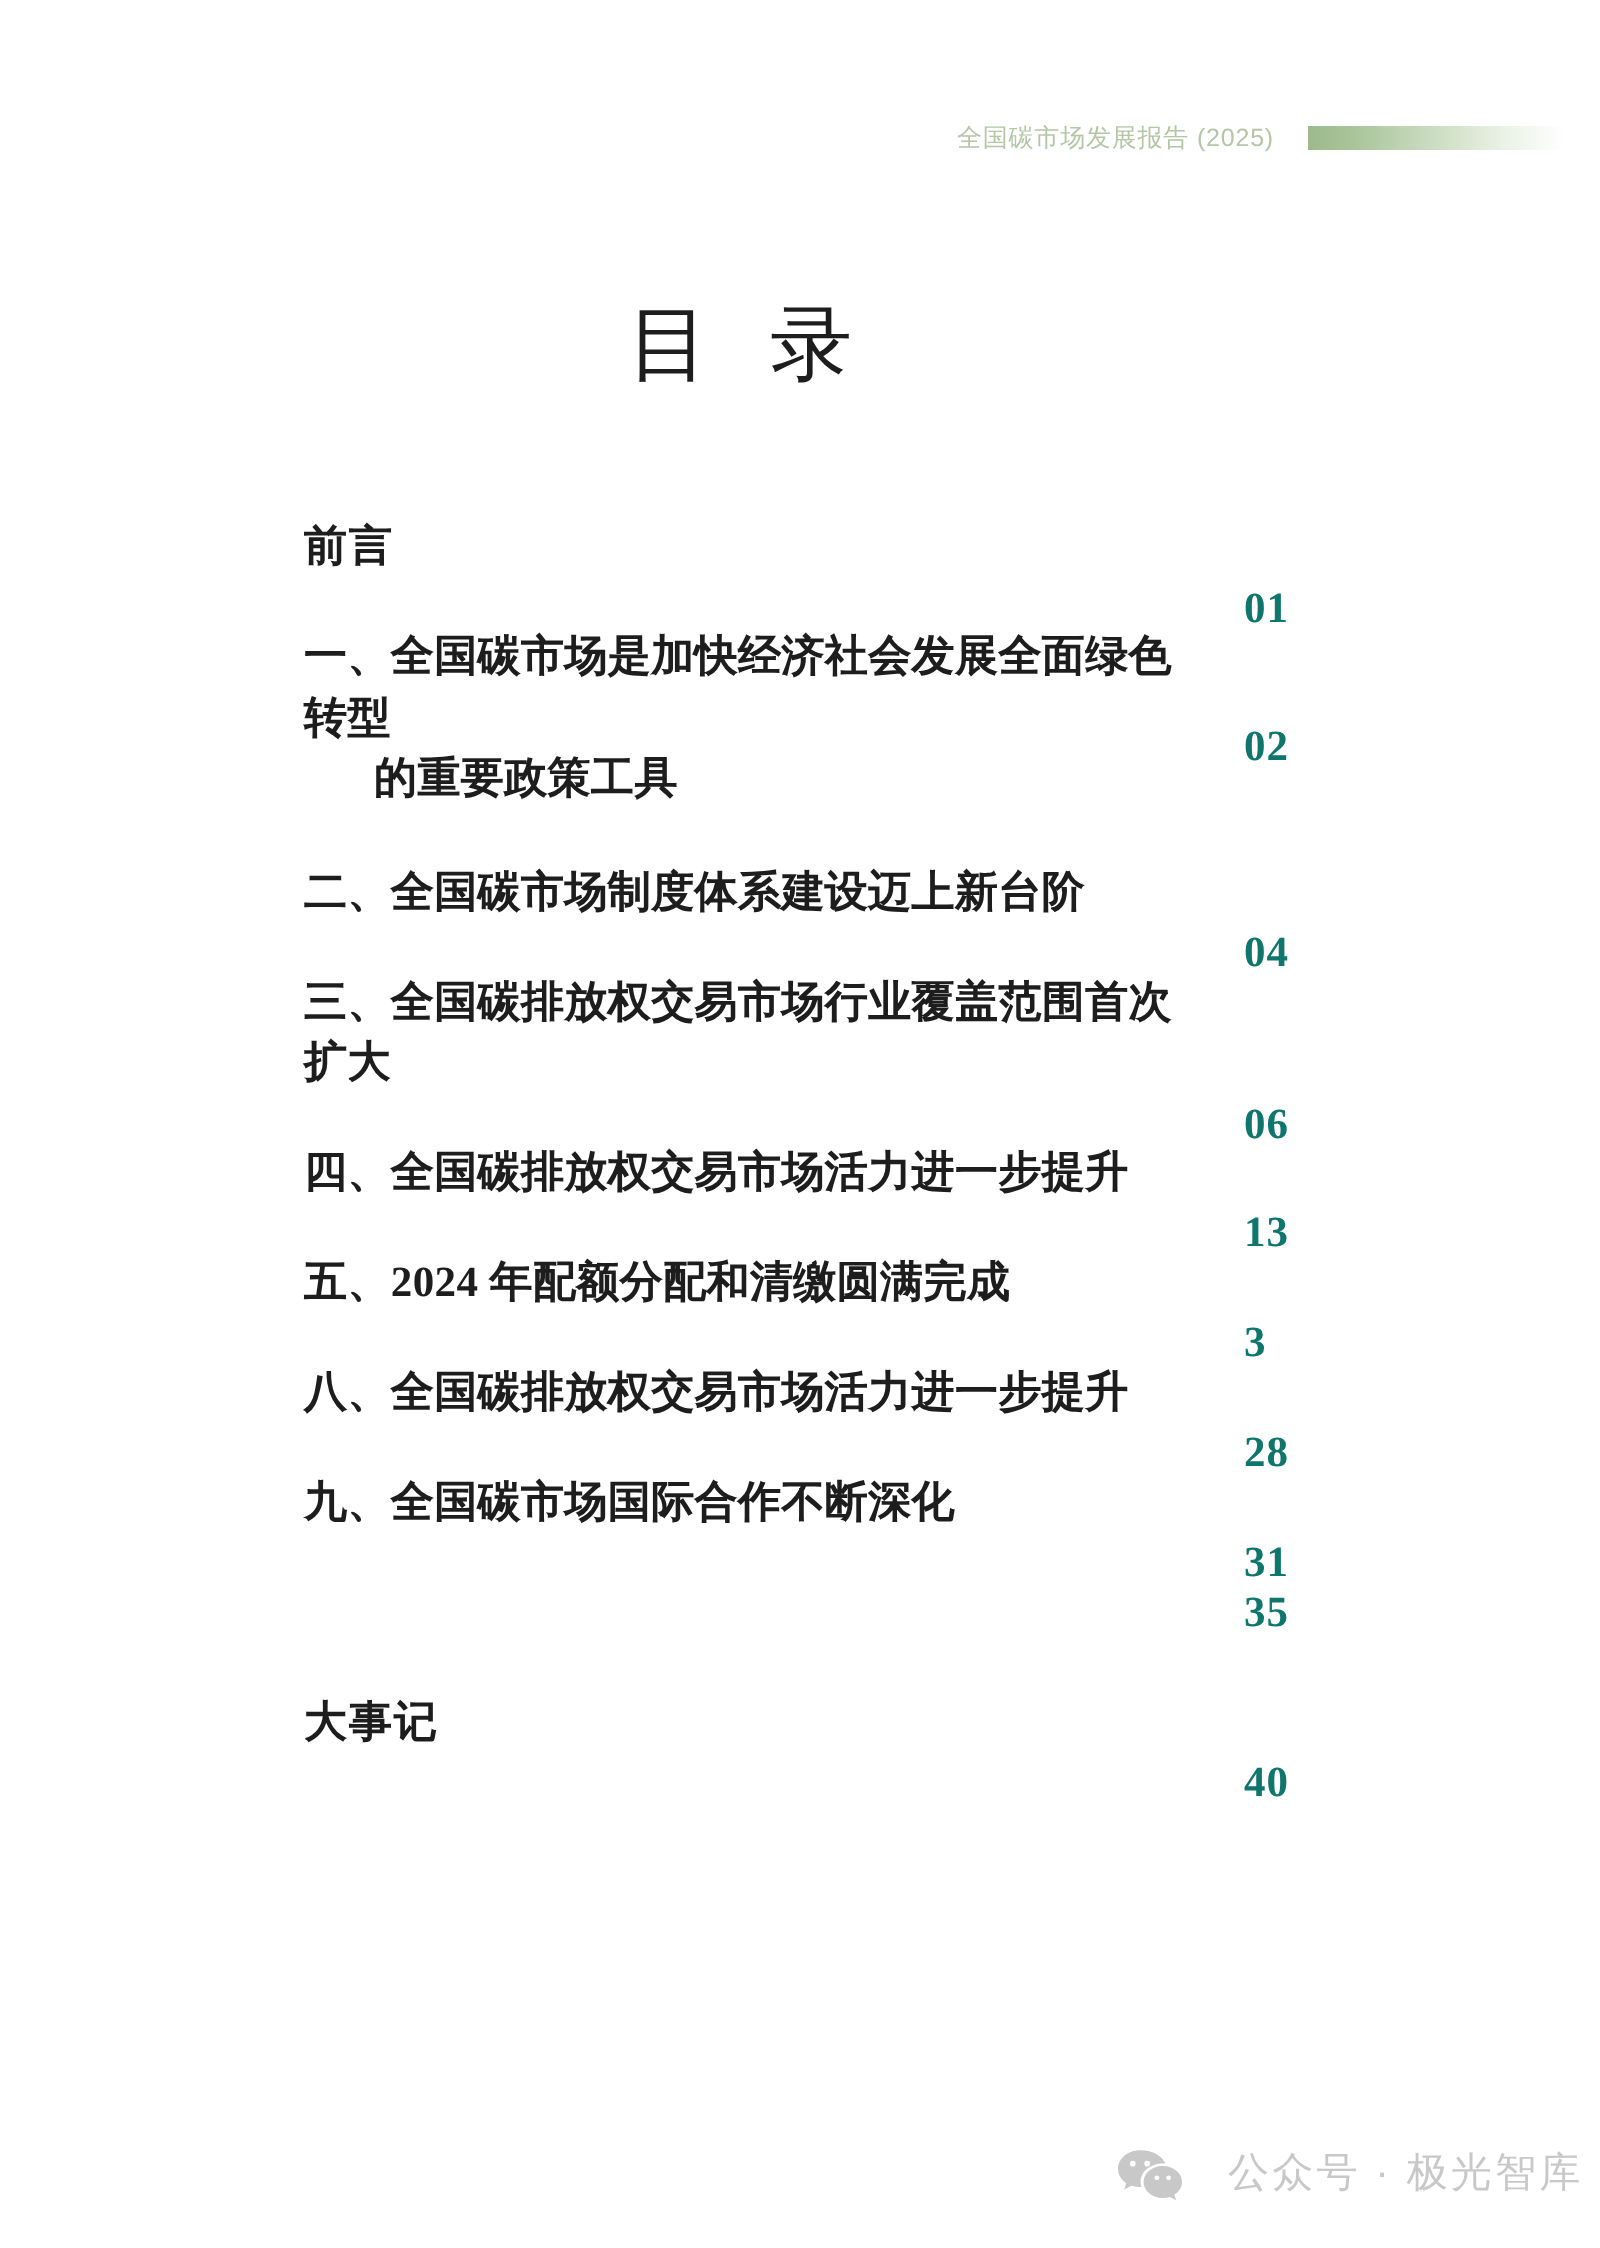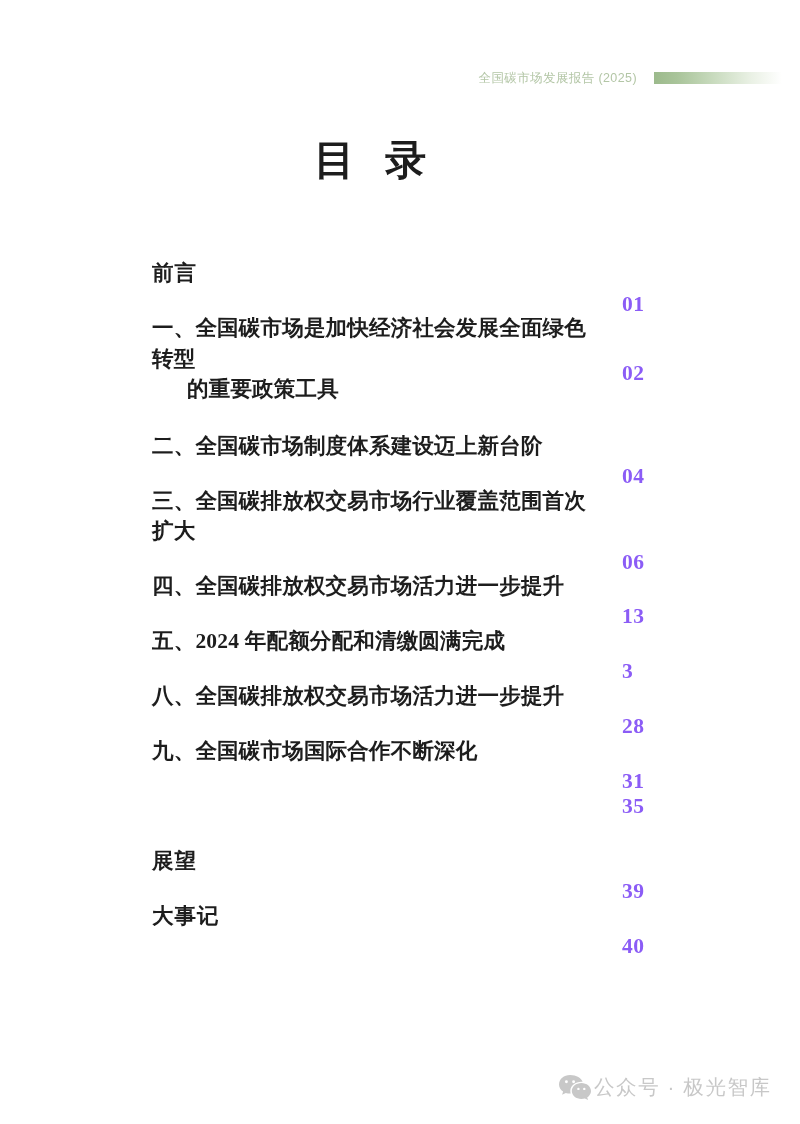"全国碳市场发展报告 (2025)" .page-header { align-items: center -> flex-start }
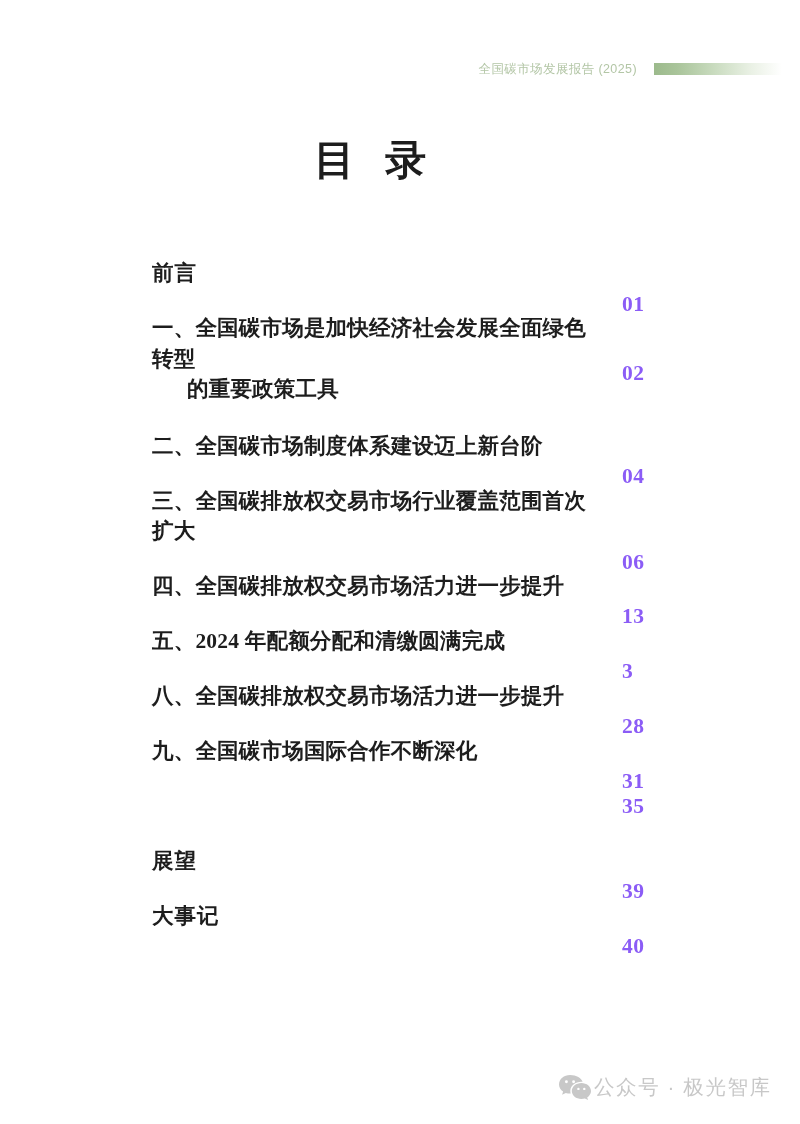"目 录" .toc-title { font-weight: bold -> normal; top: 136px -> 148px }
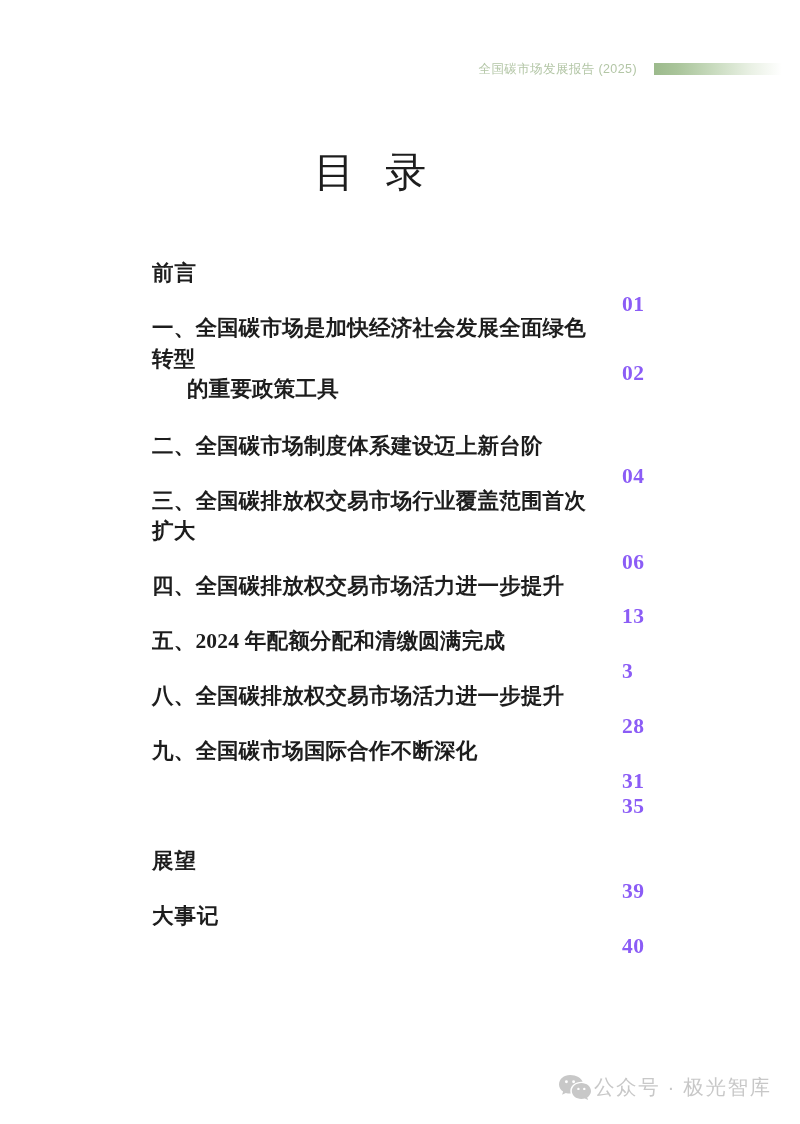"01" .toc-page { color: #8b5cf6 -> #0f766e }
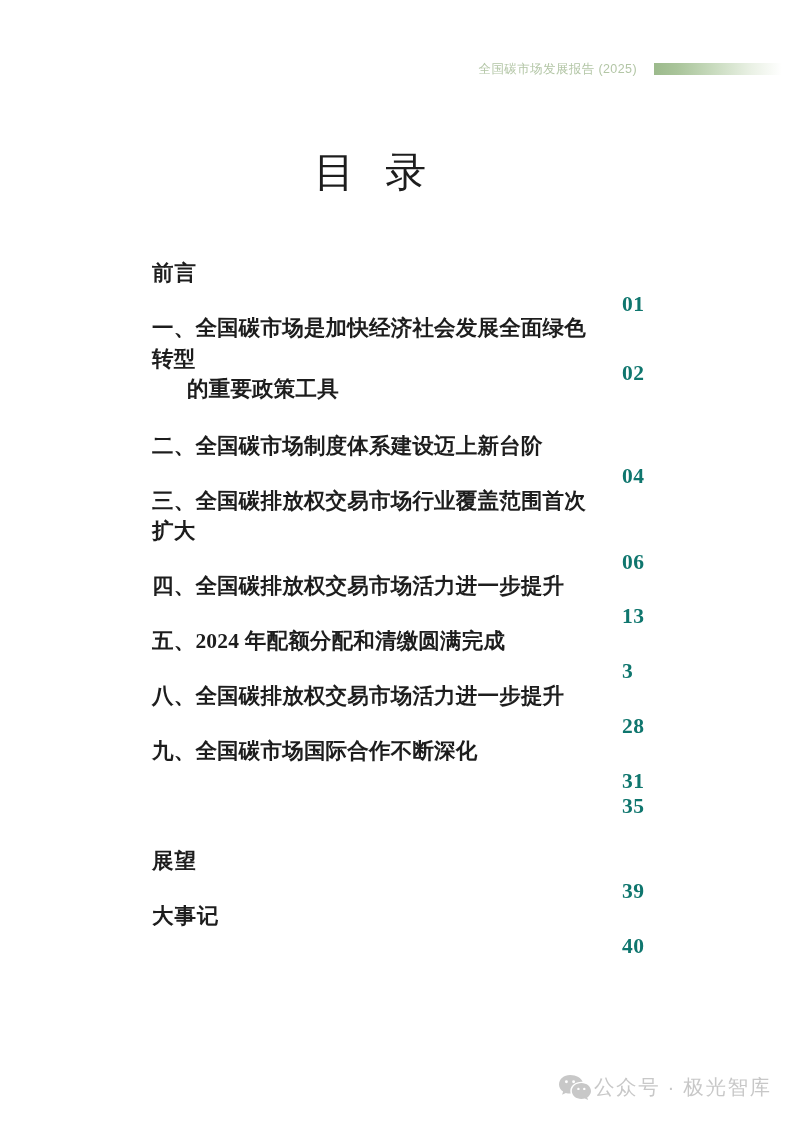"展望" div.toc-row { html: <div> <span>展望</span> <span>39</span> </div> -> none }
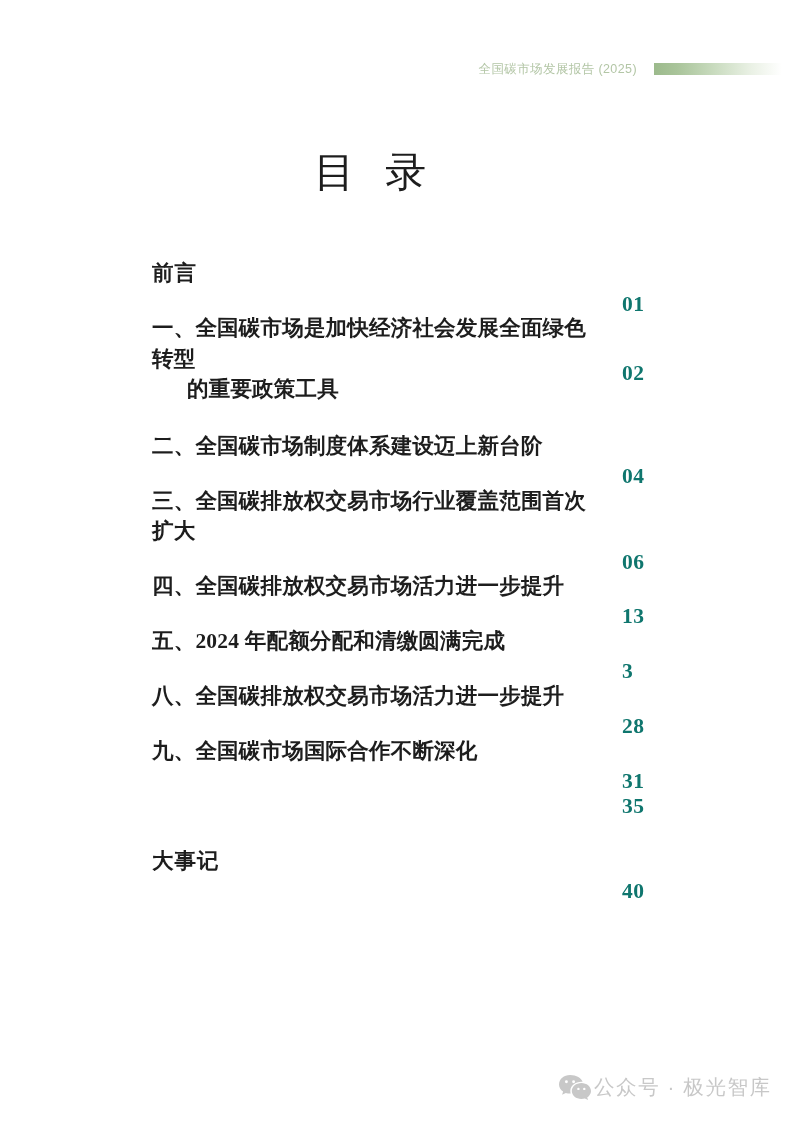"公众号 · 极光智库" .footer-mark { gap: 2px -> 22px }
